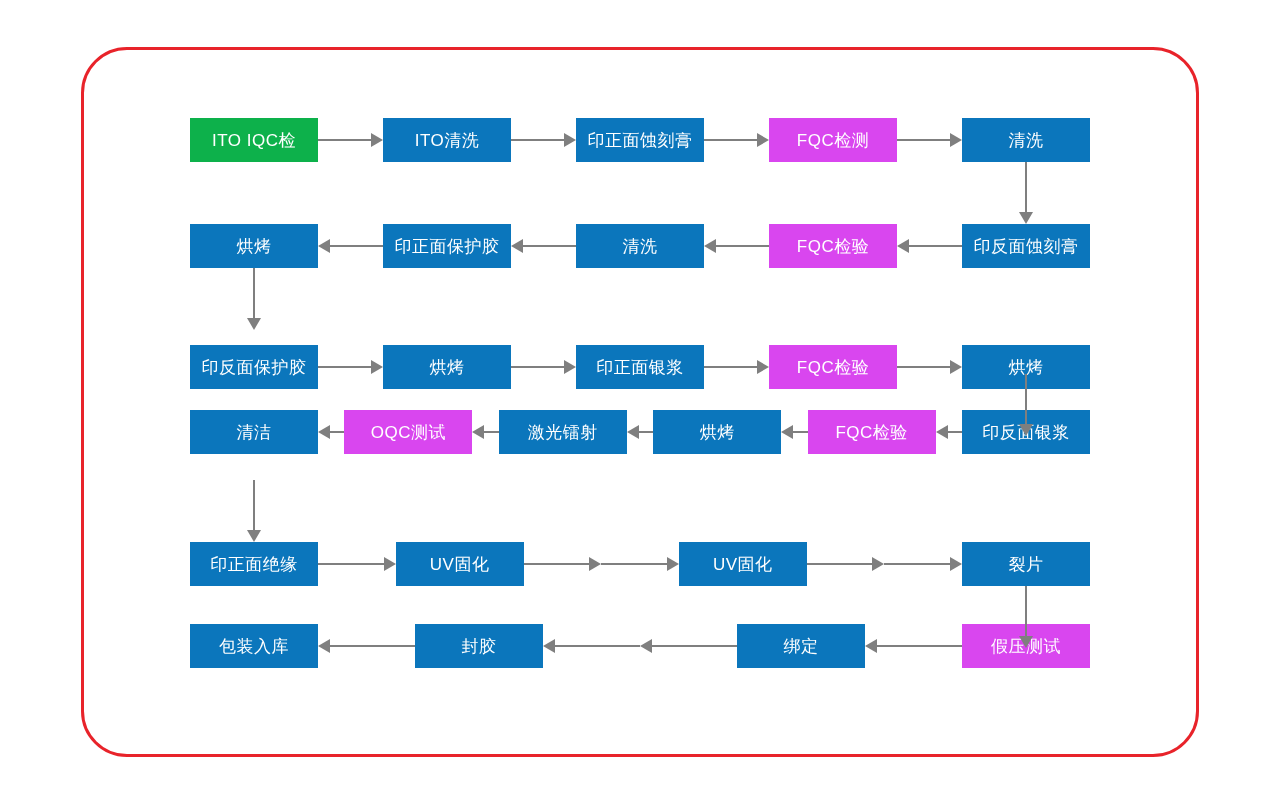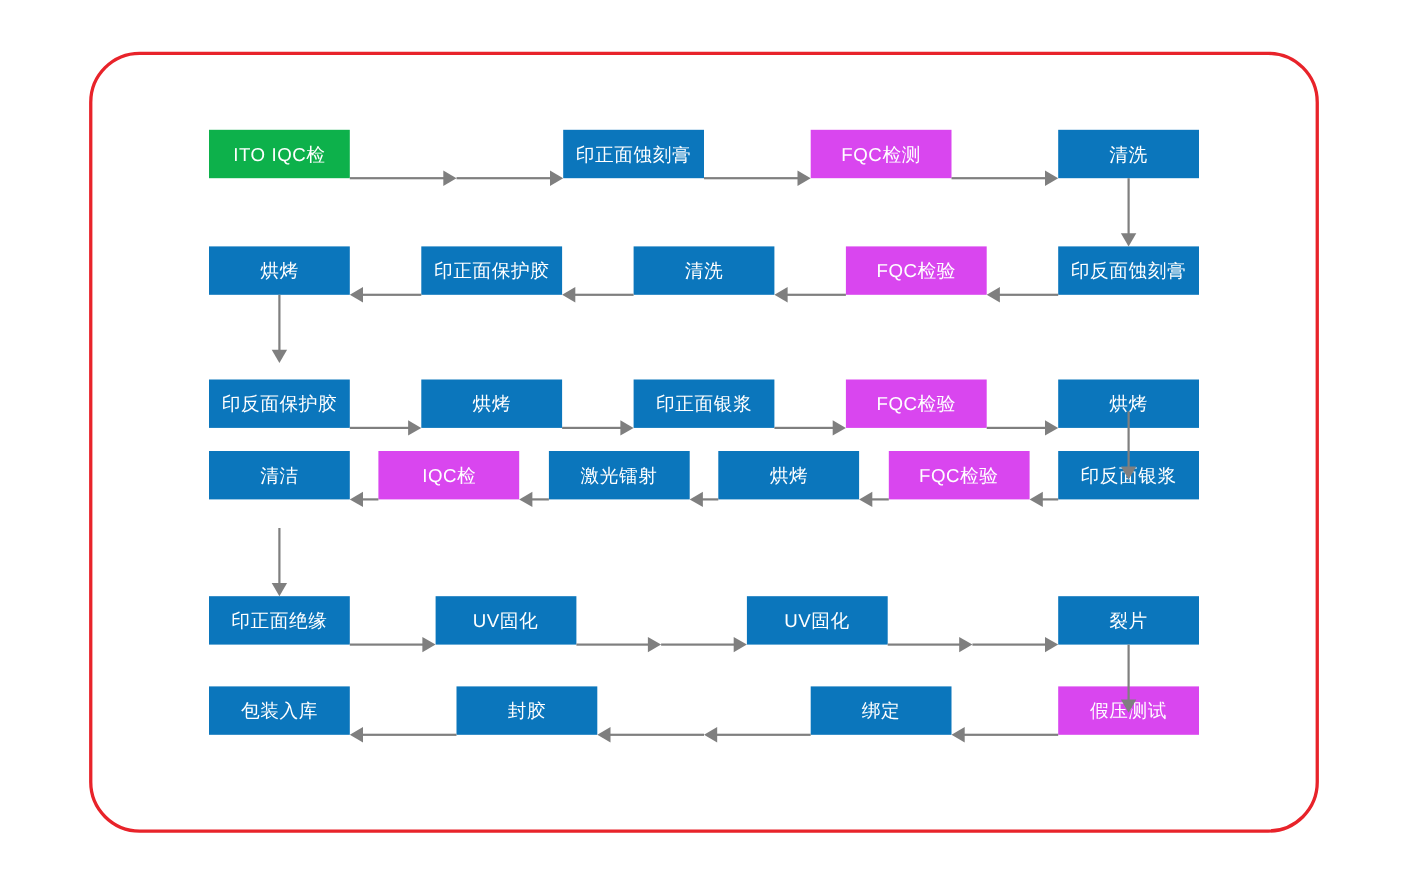"ITO IQC检" .row { align-items: center -> flex-start }
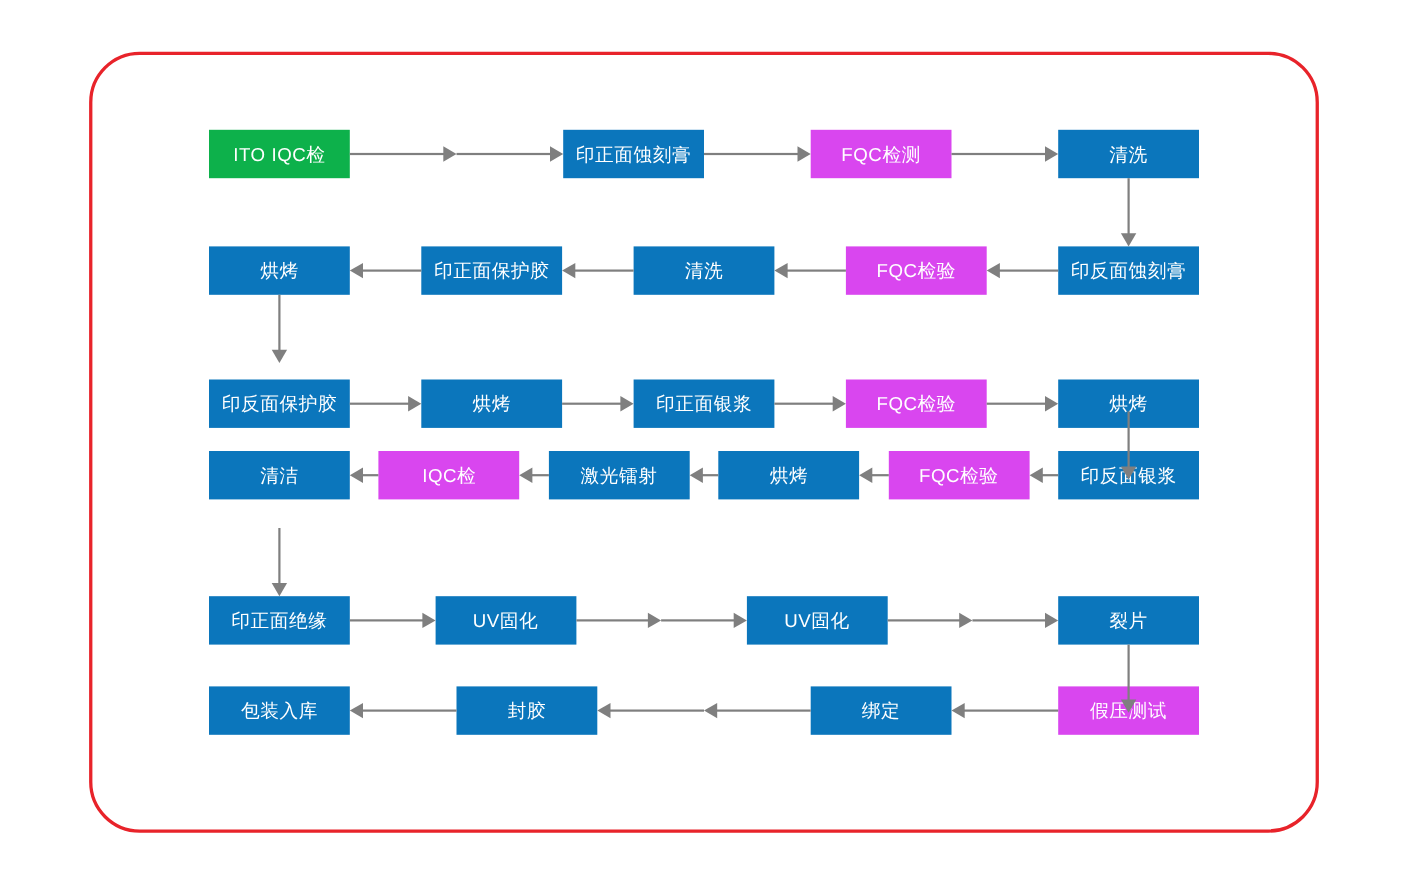"ITO清洗" div.node { html: none -> <div>ITO清洗</div> }
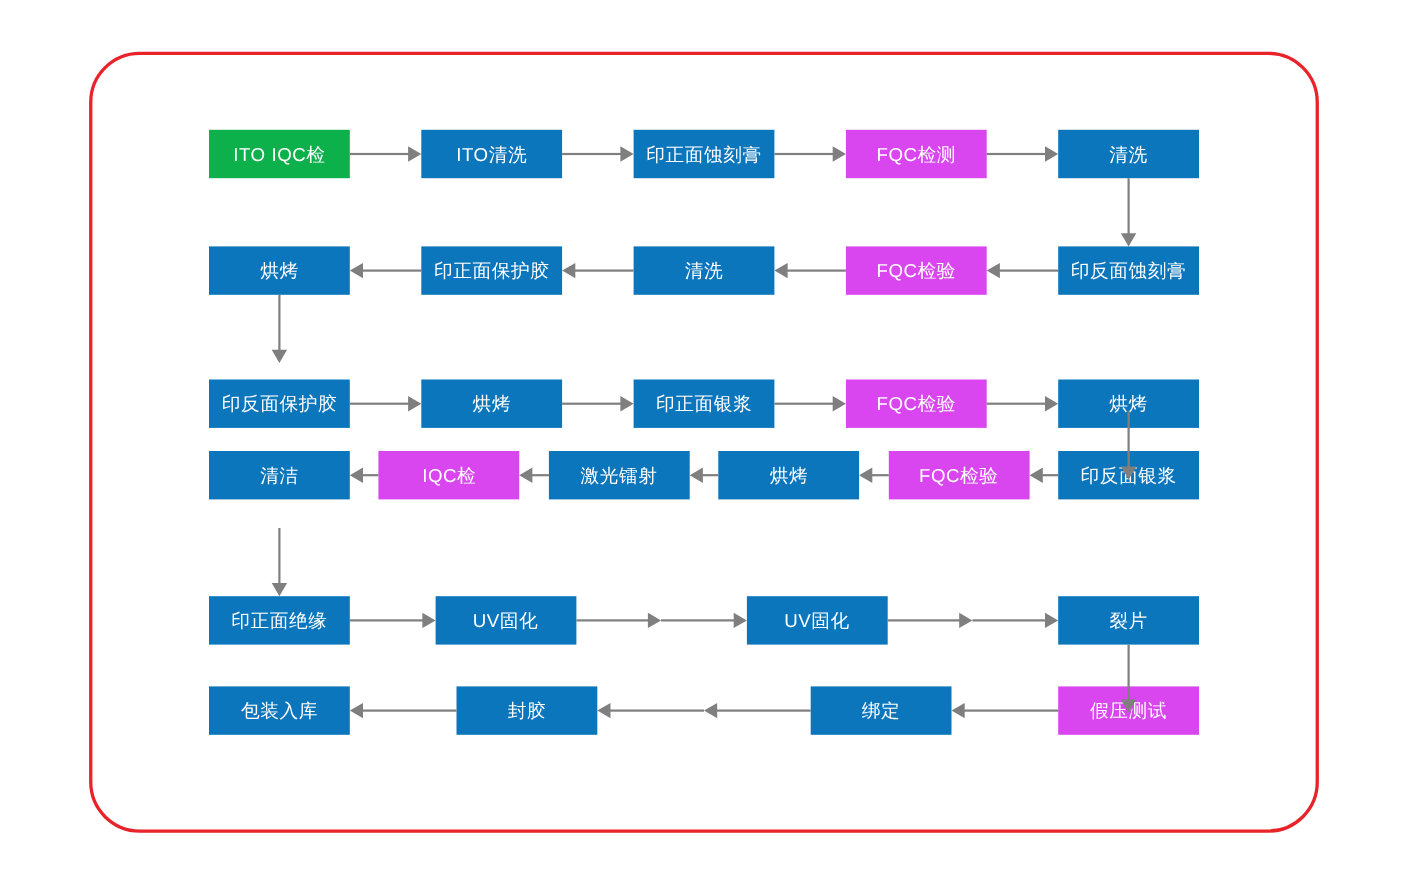"IQC检" div.node { text: IQC检 -> OQC测试 }
